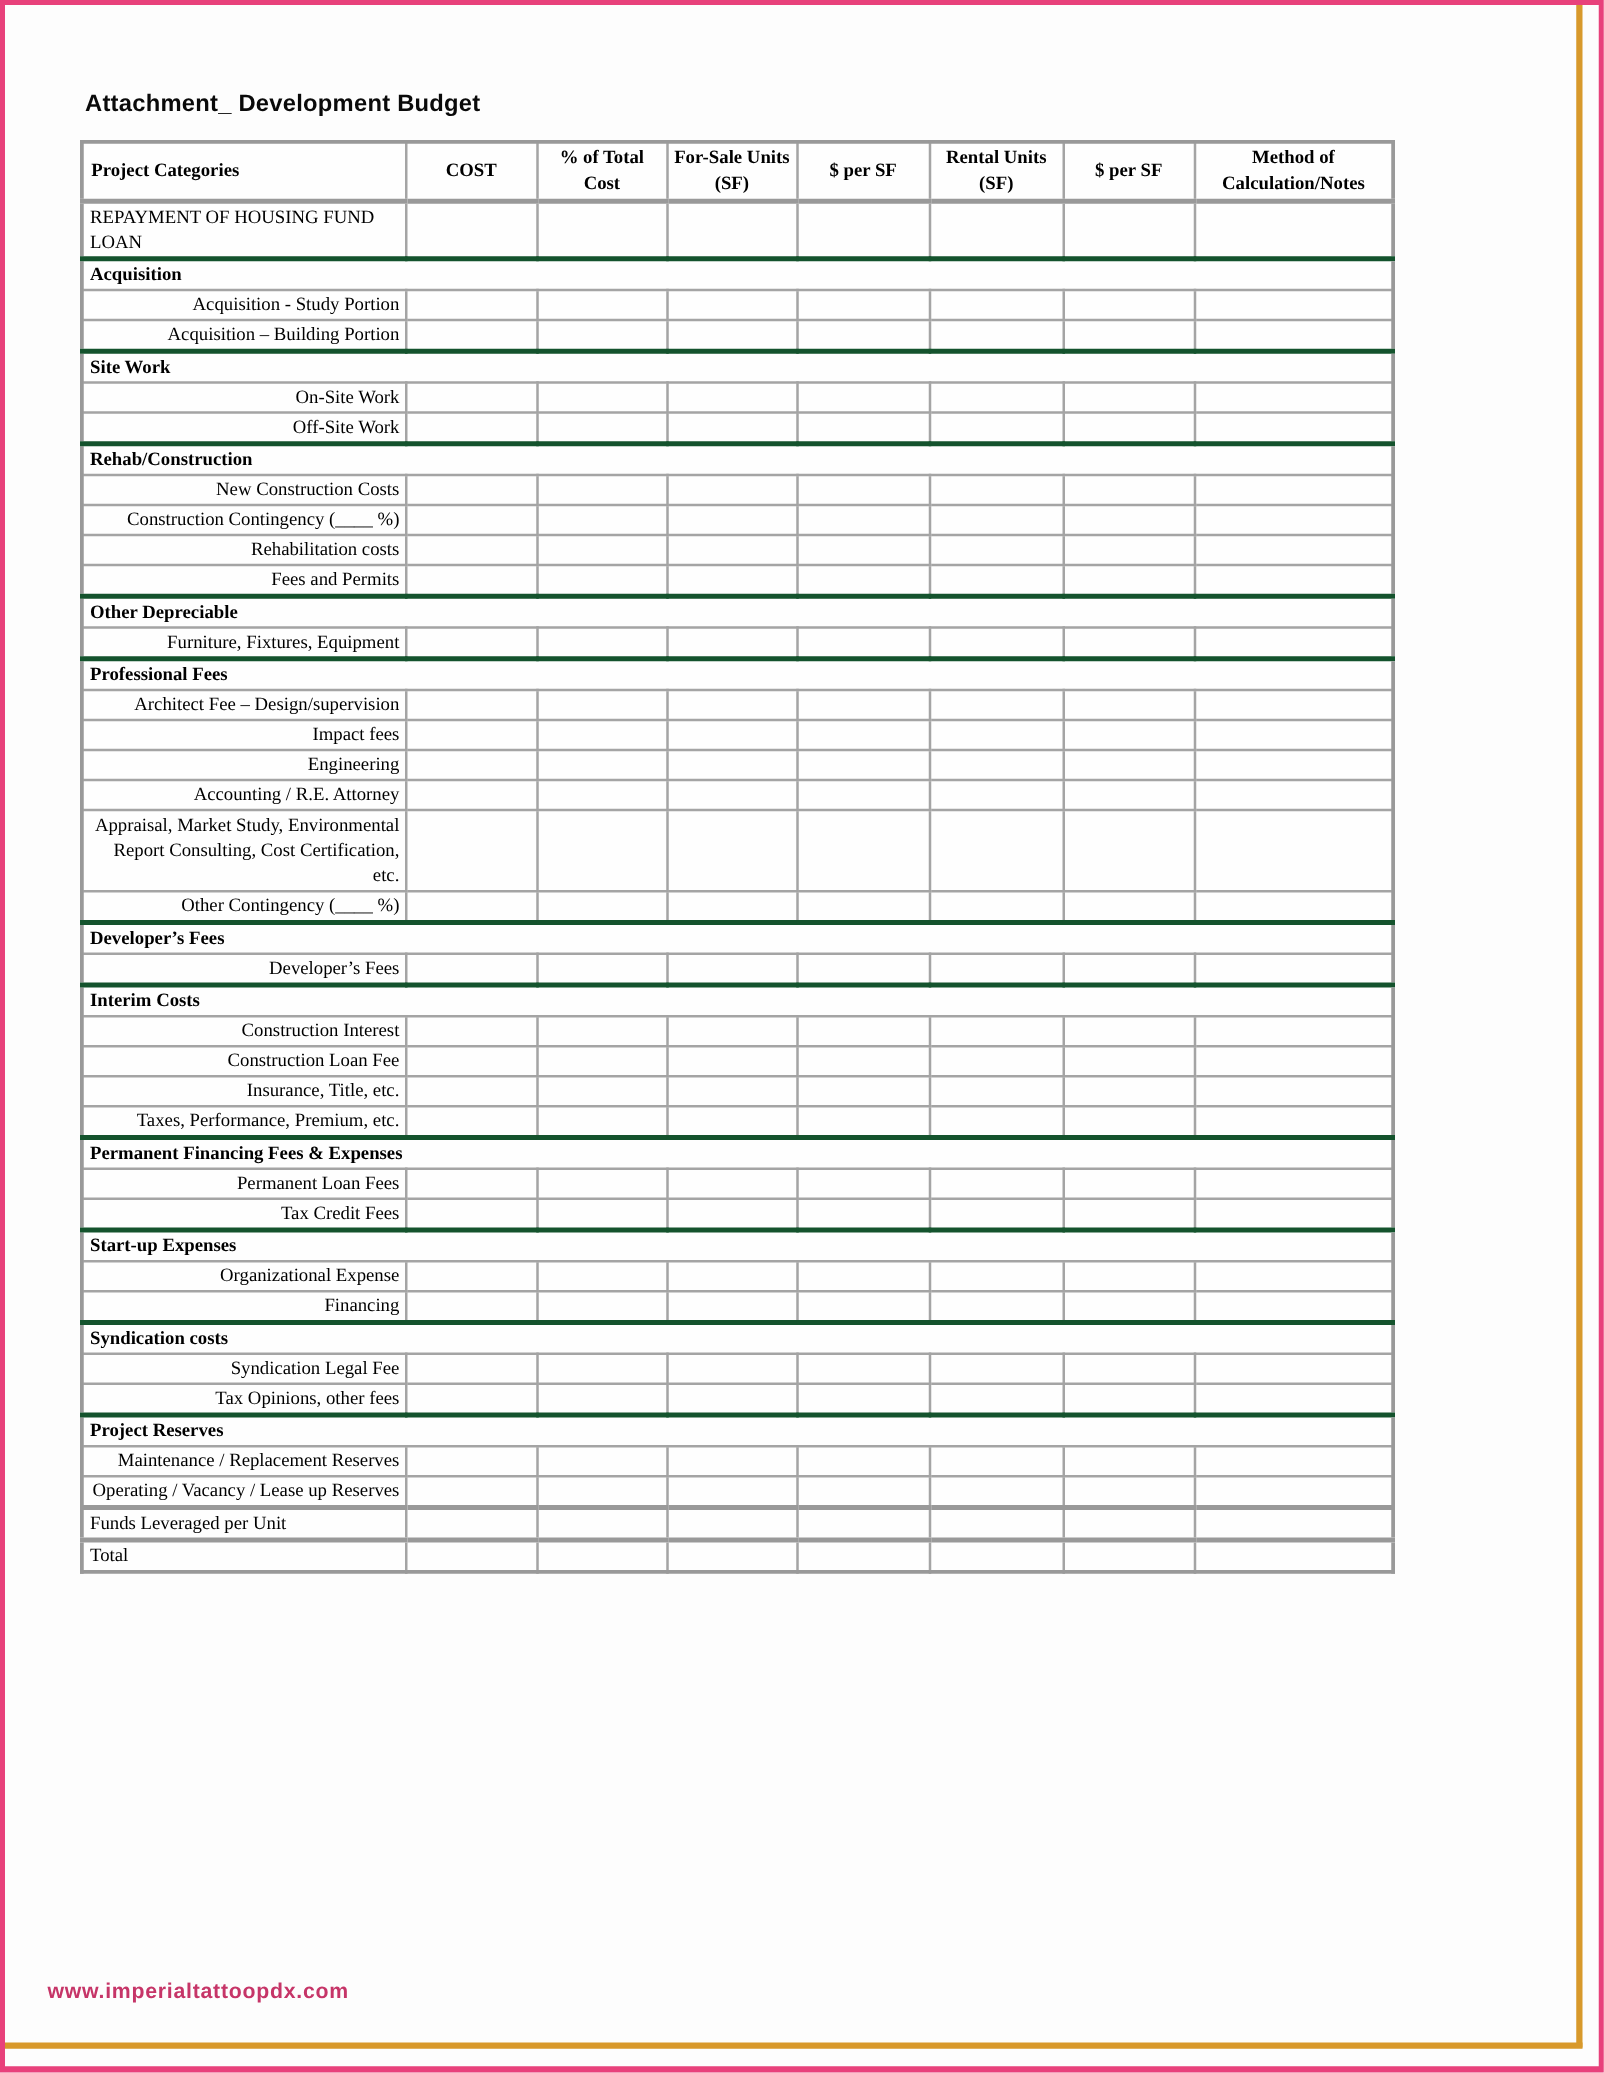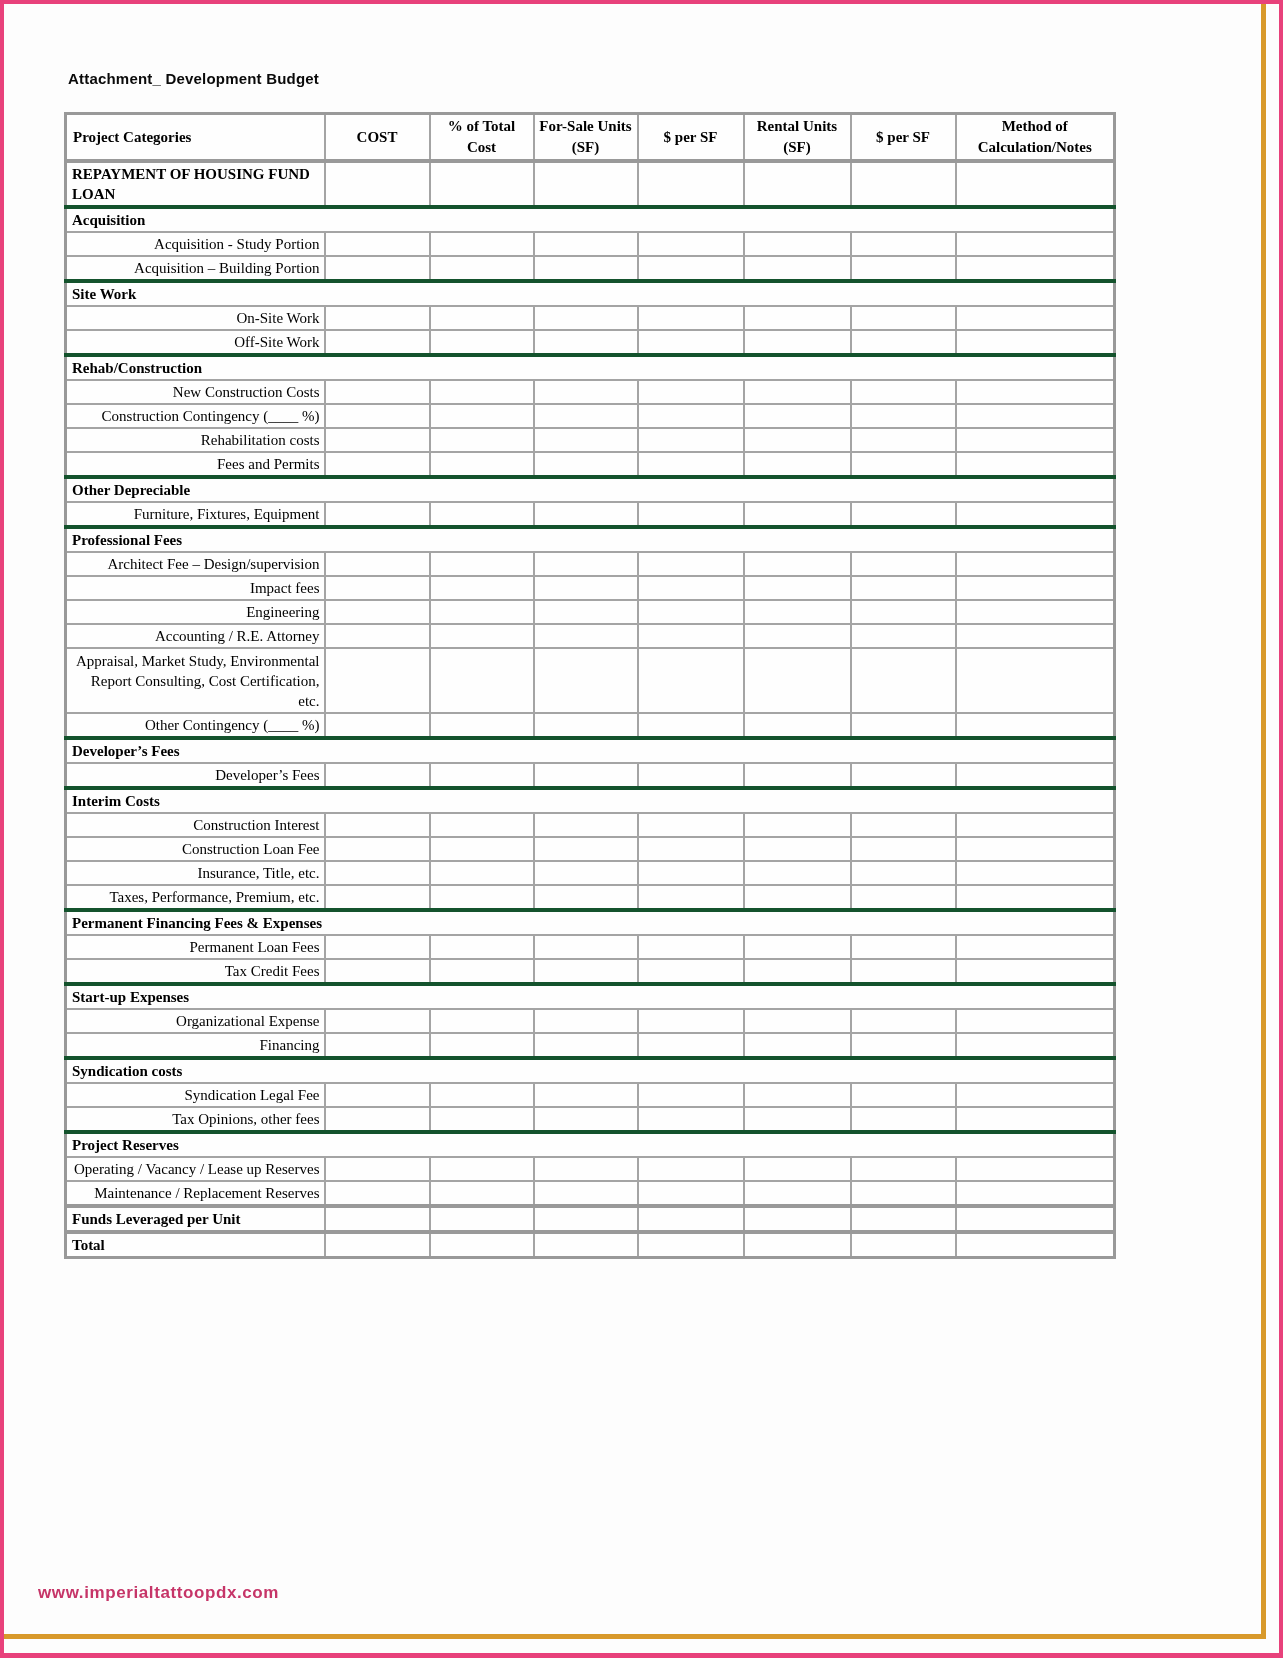"Attachment_ Development Budget" .title { font-size: 15px -> 19px }
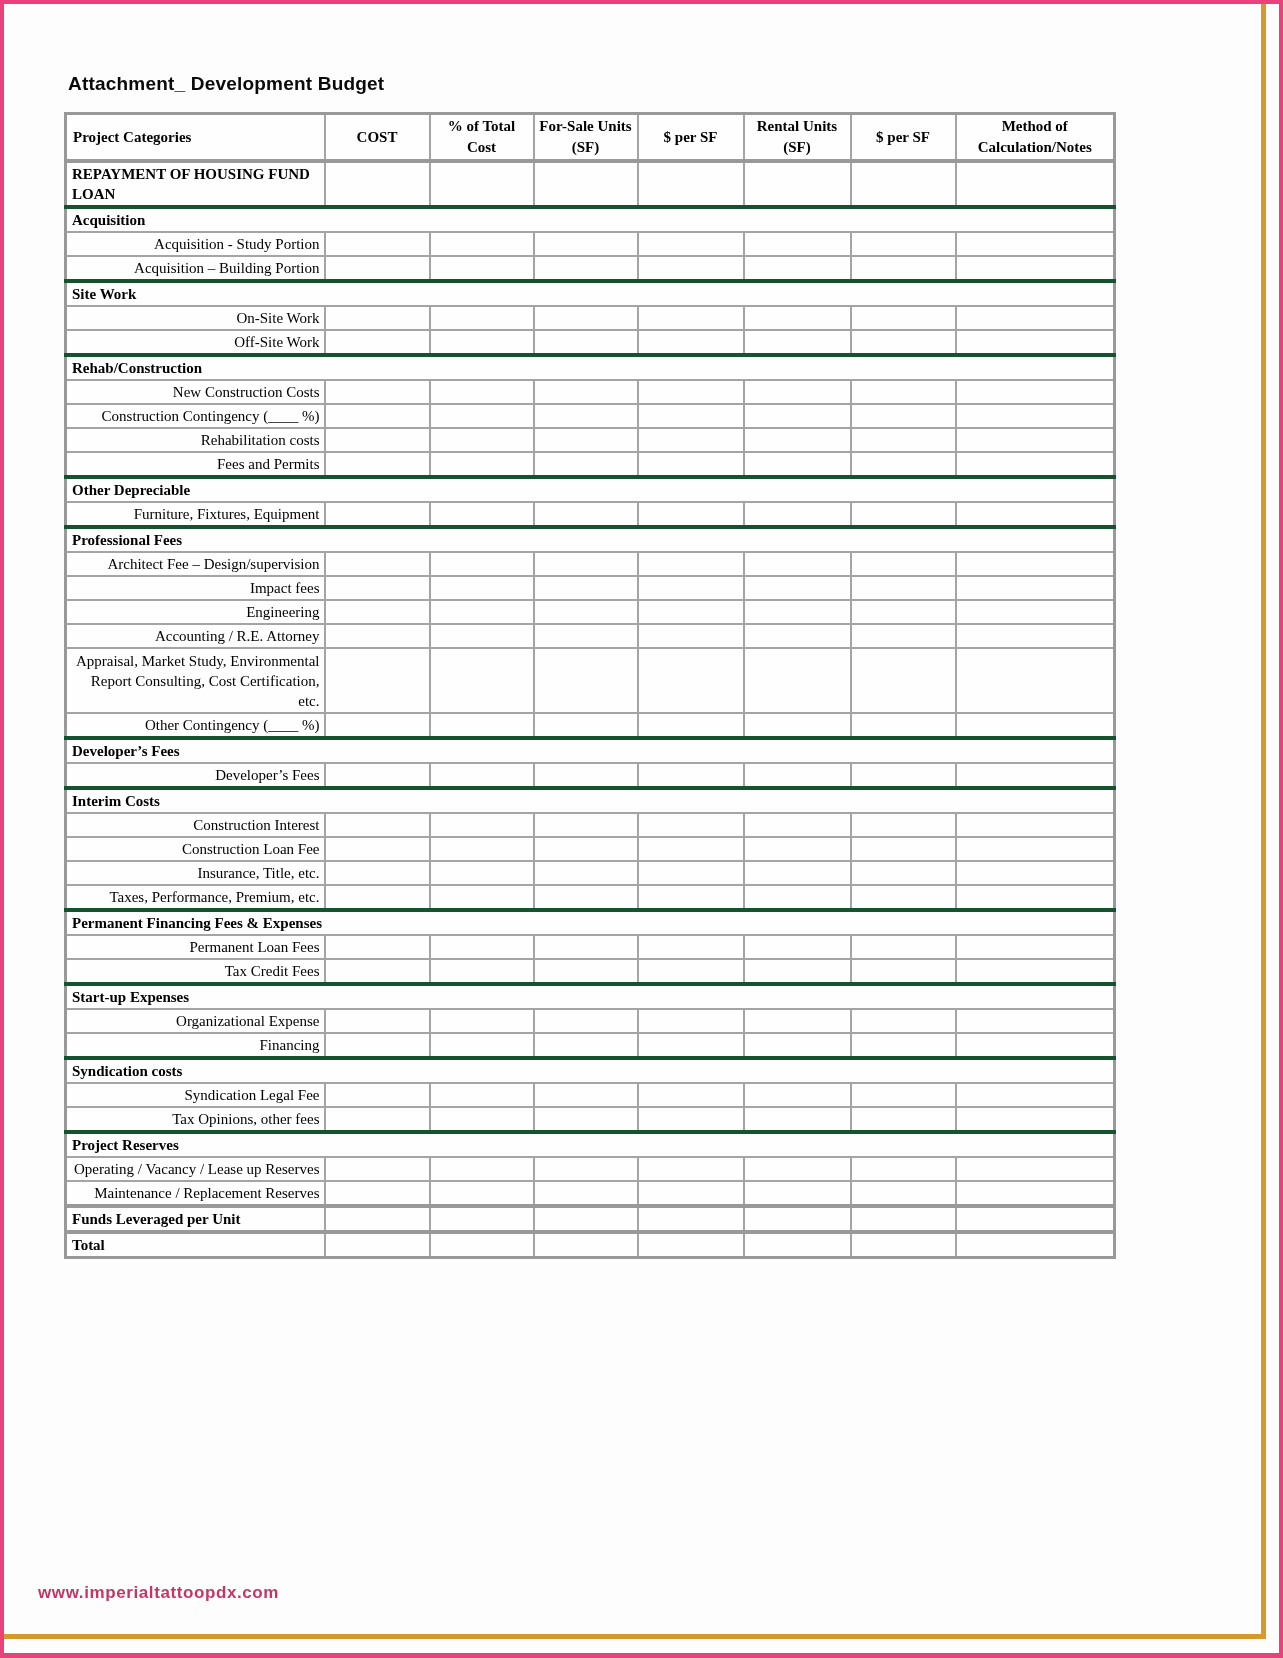"REPAYMENT OF HOUSING FUND LOAN" tr.row-repayment td:first-child, tr.row-total td:first-child { font-weight: bold -> normal }
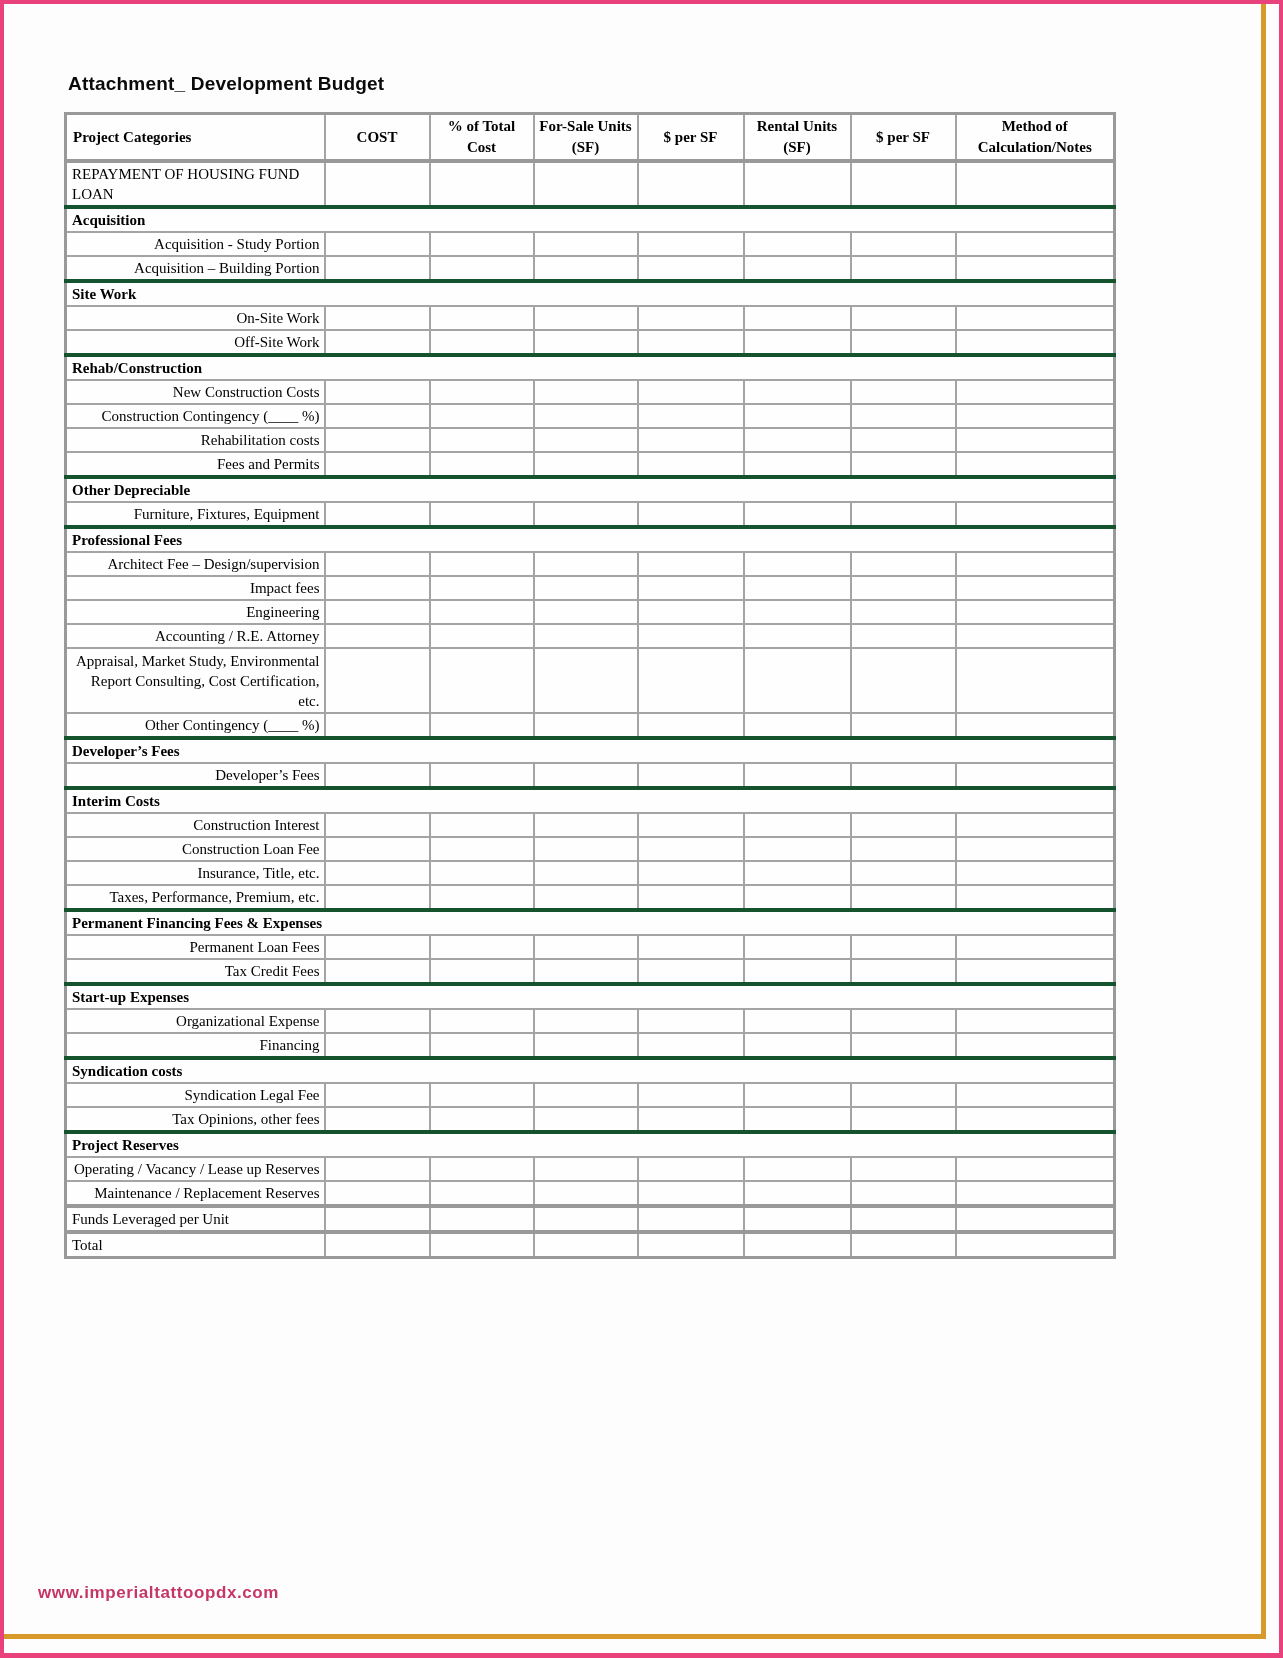"Operating / Vacancy / Lease" tr.row-item { order: before "Maintenance / Replacement Reserves" -> after "Maintenance / Replacement Reserves" }
